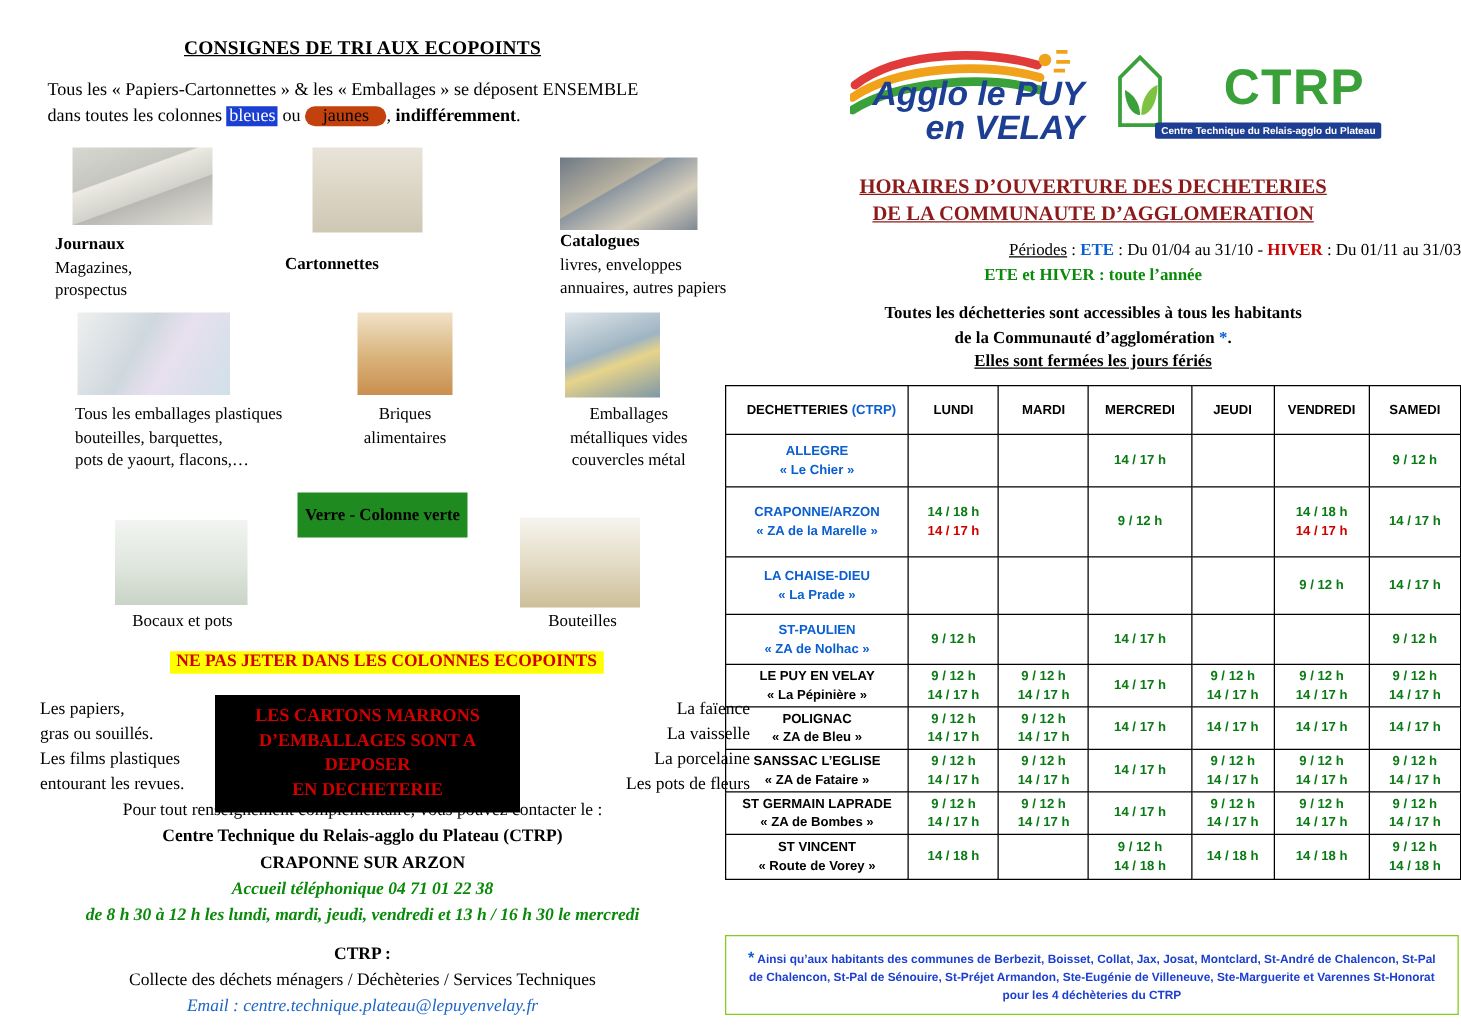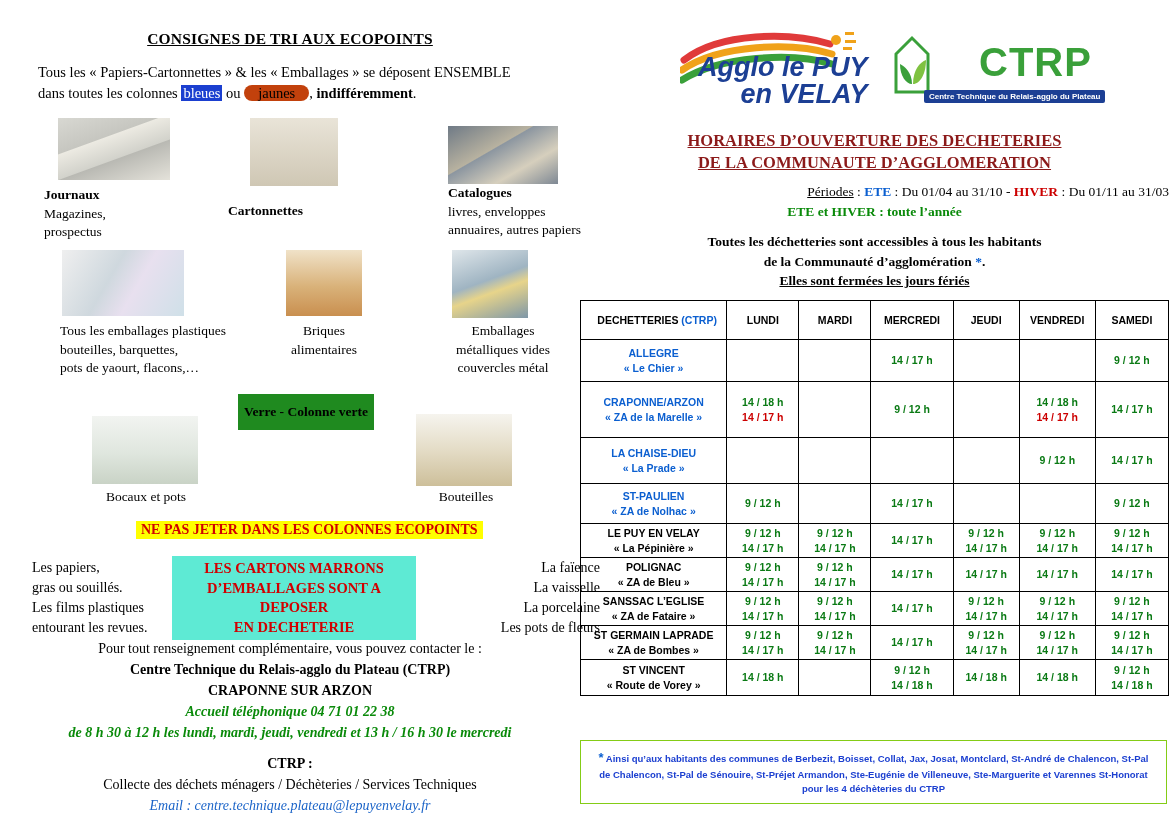"Agglo le PUY" .right { top: 4px -> 12px }
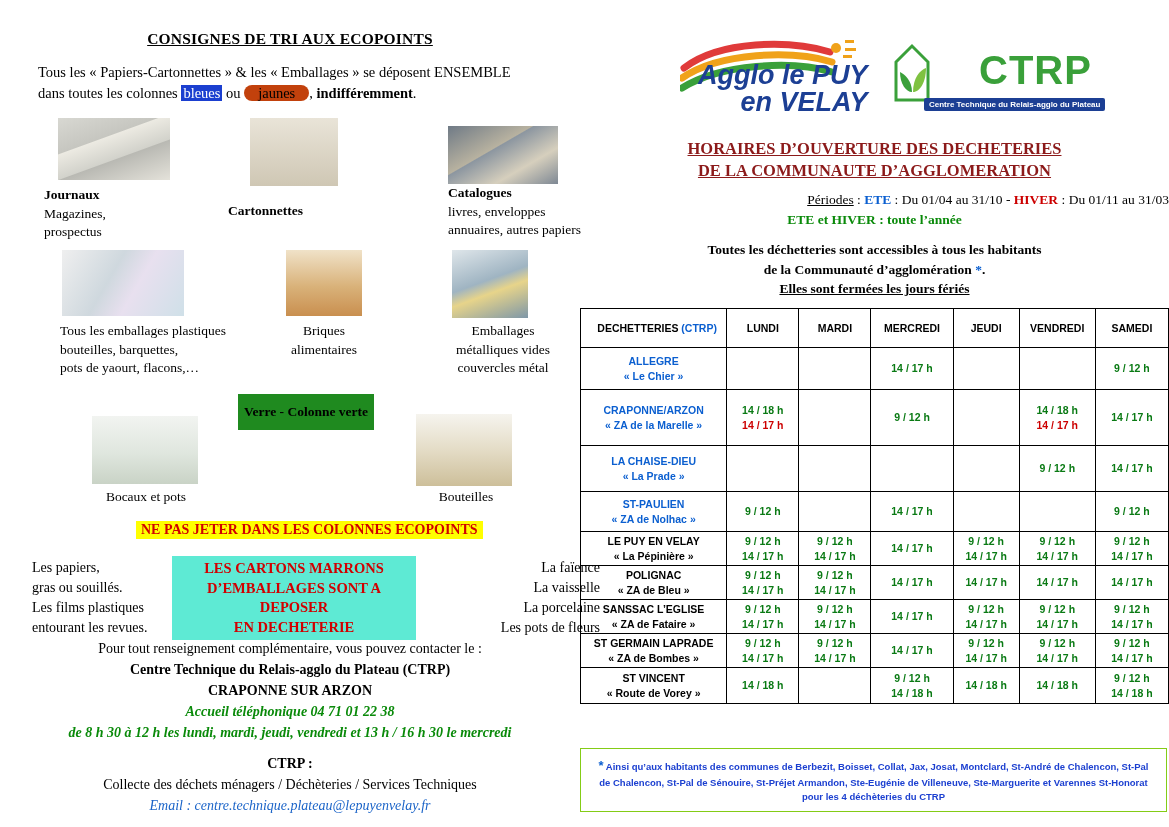"LES CARTONS MARRONS" .yellowblock { background: #5eead4 -> #000000; padding: 3px 4px -> 8px 4px }
